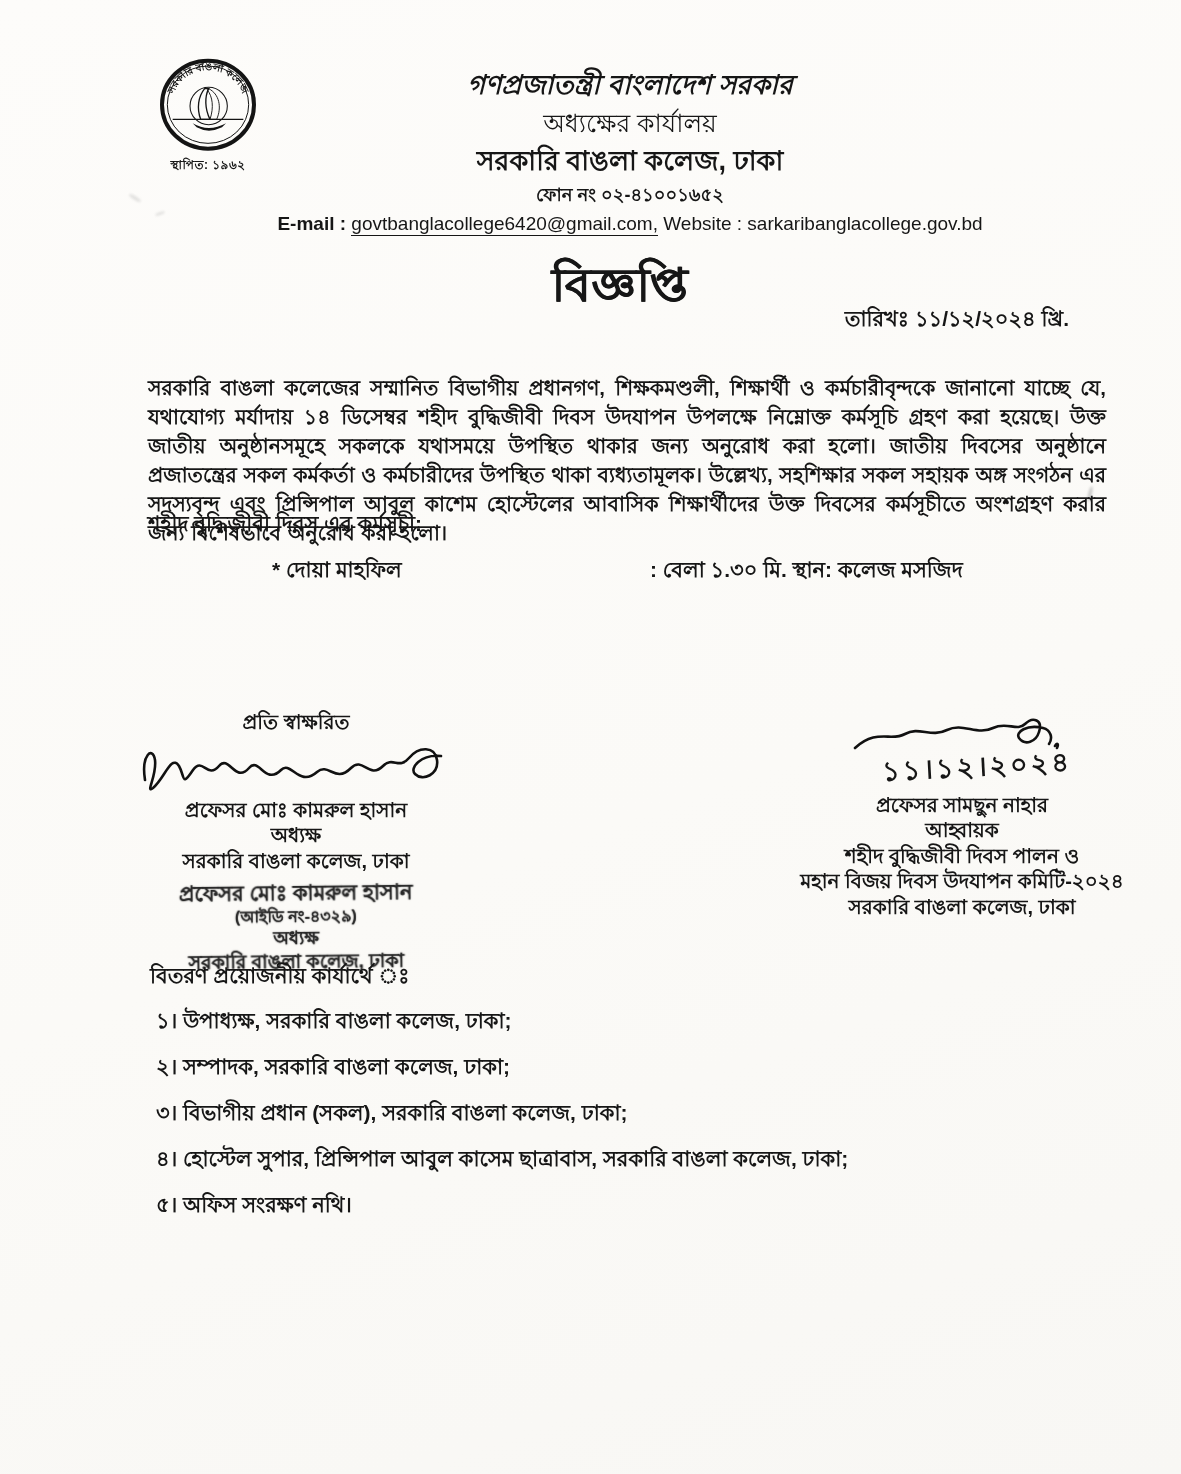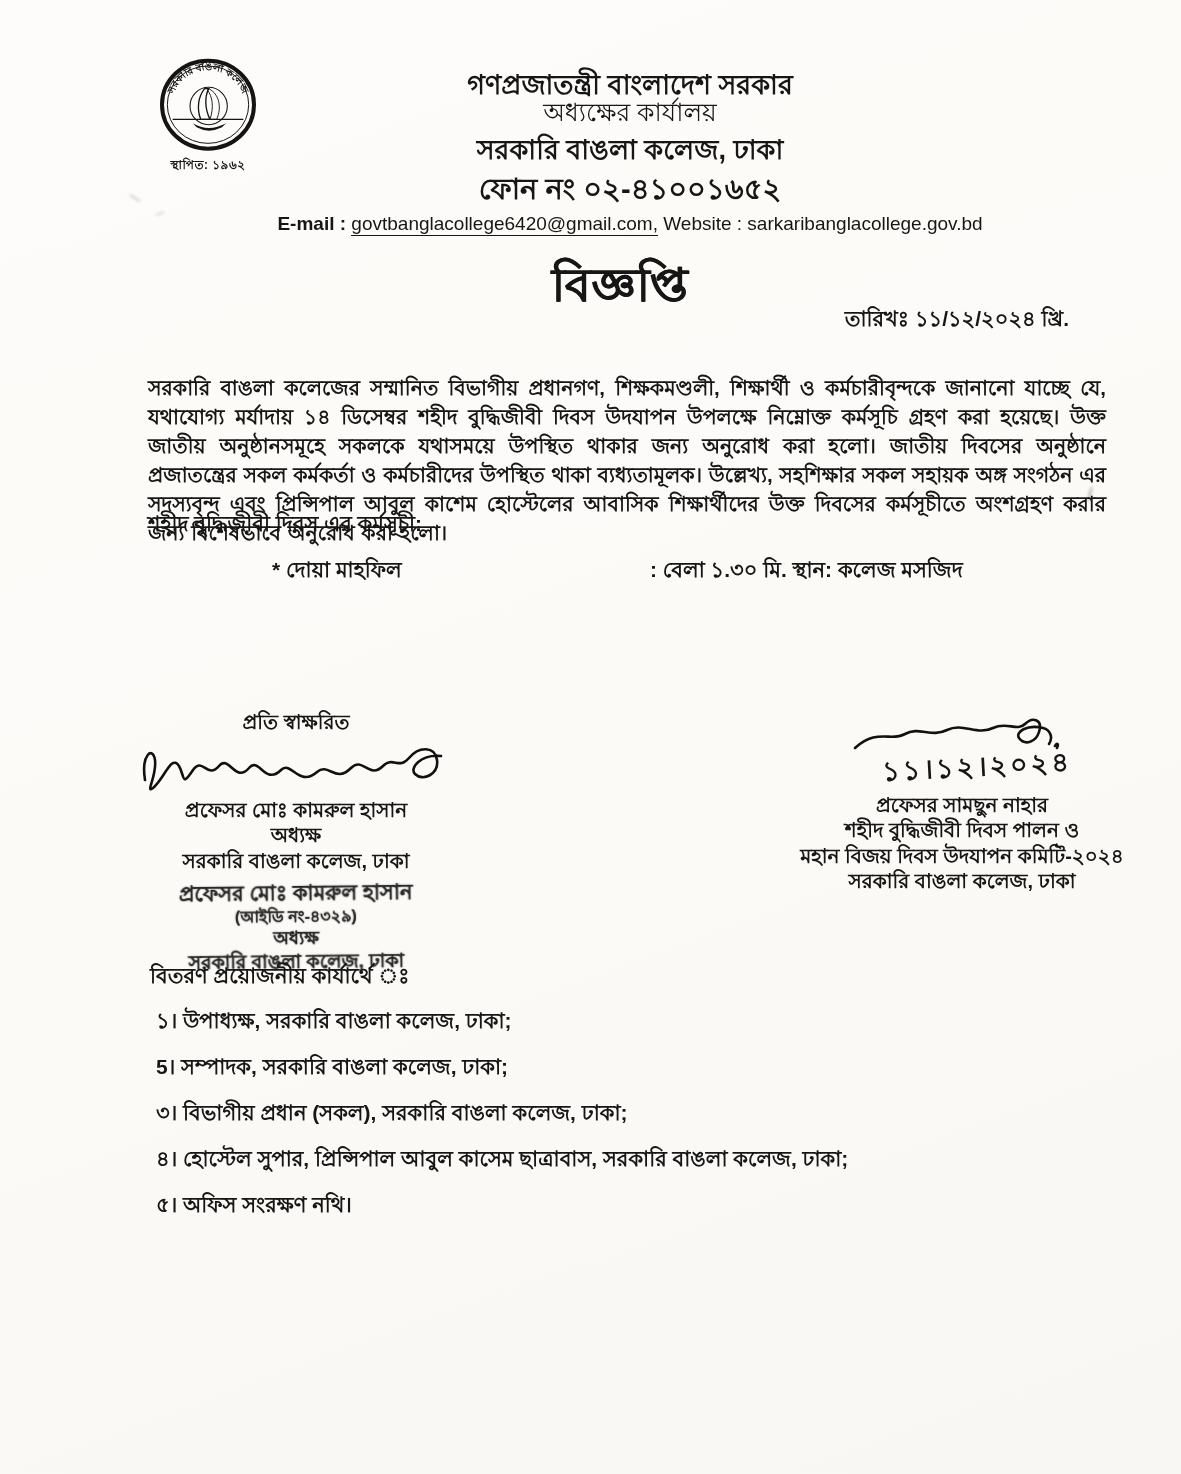"গণপ্রজাতন্ত্রী বাংলাদেশ সরকার" .hc1 { font-style: none -> italic; margin-bottom: 1px -> 12px }
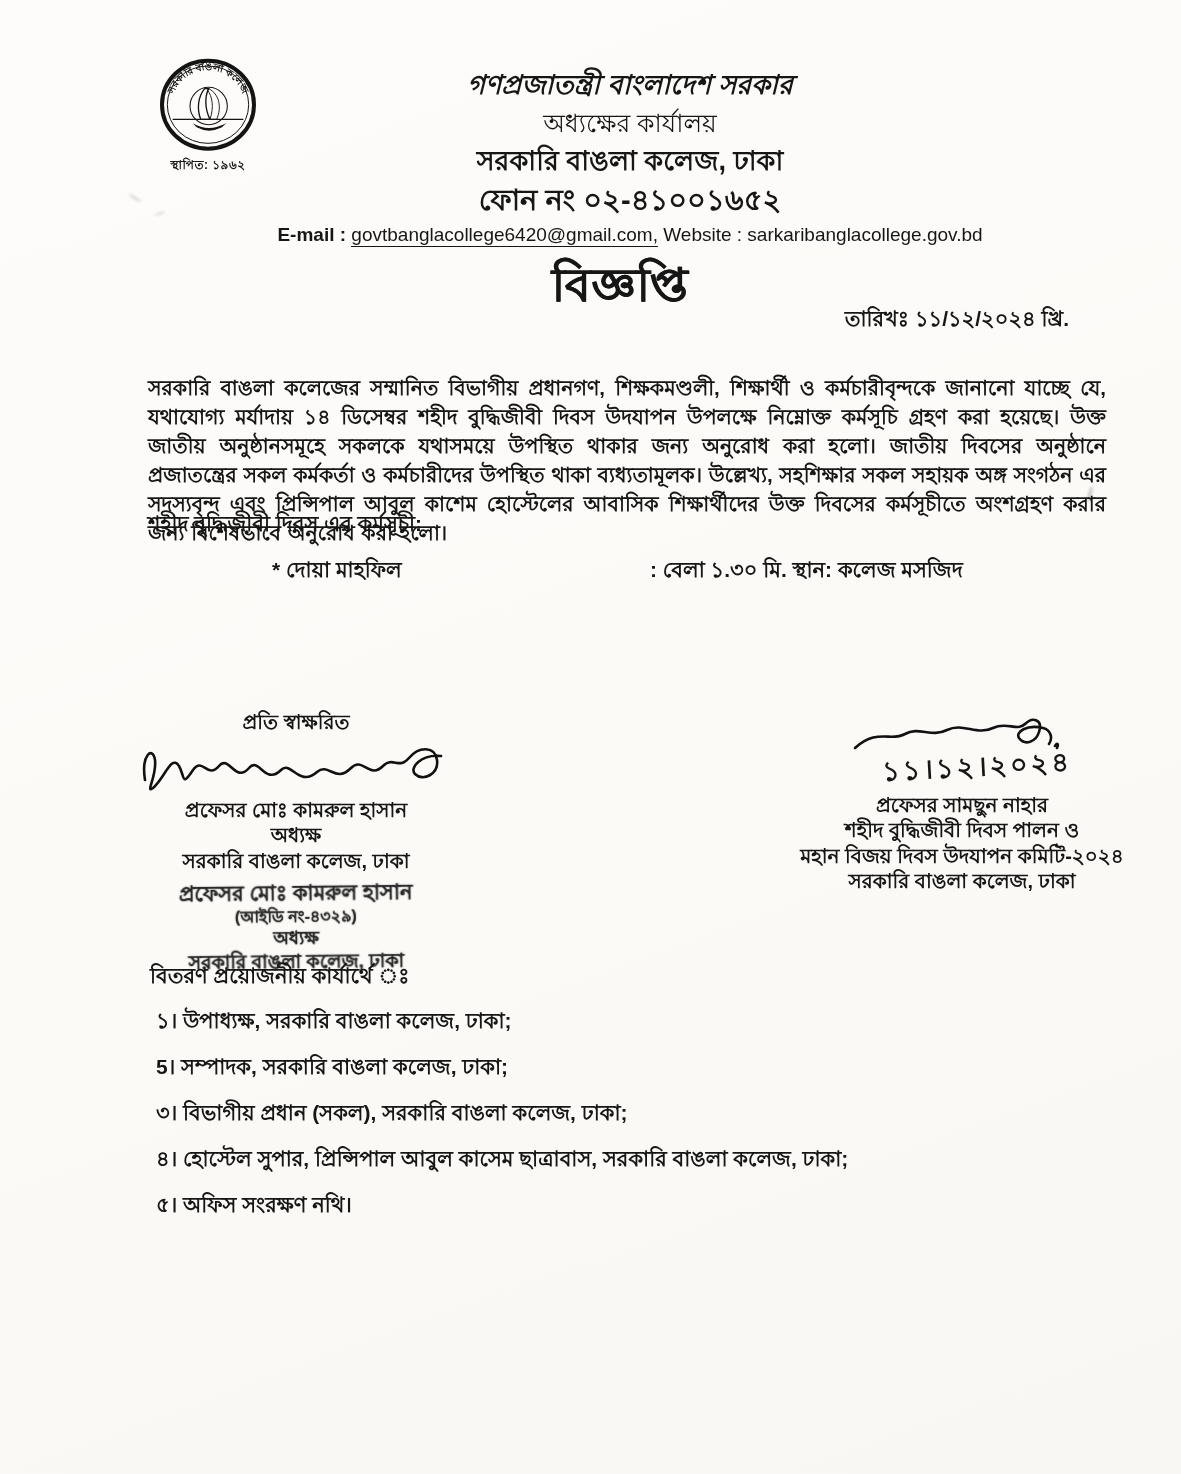"ফোন নং ০২-৪১০০১৬৫২" .hc4 { font-size: 29px -> 18px }
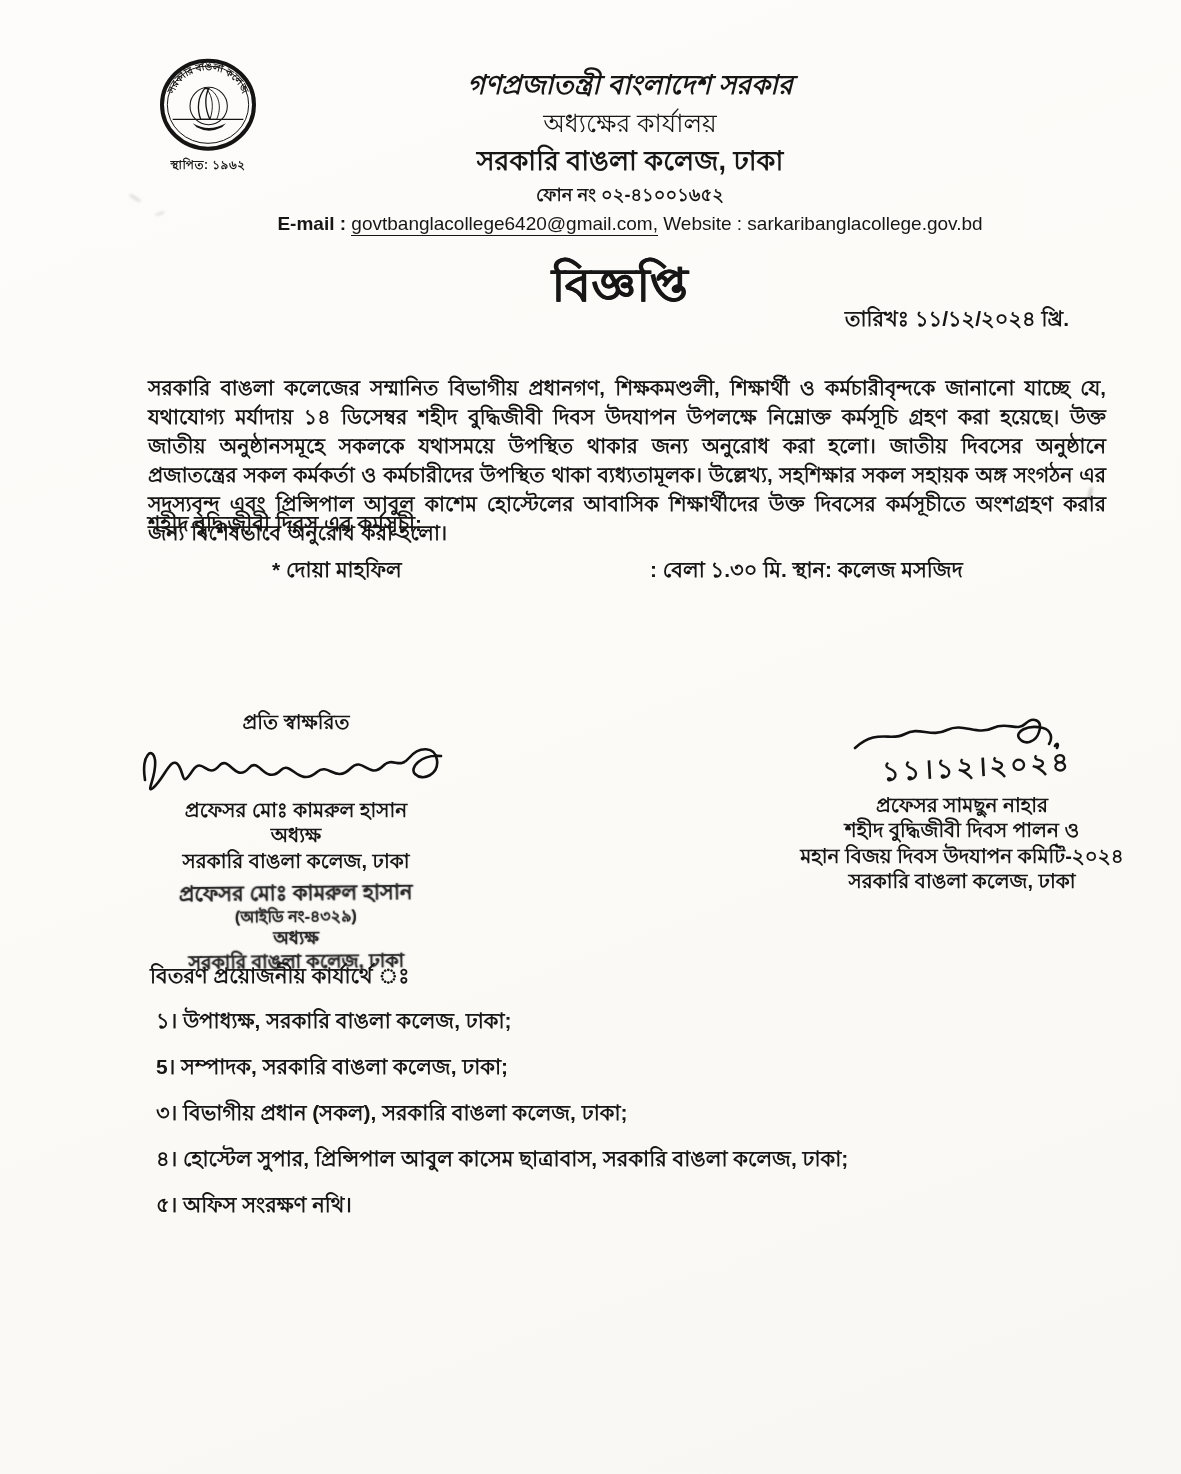"আহ্বায়ক" div { html: none -> <div>আহ্বায়ক</div> }
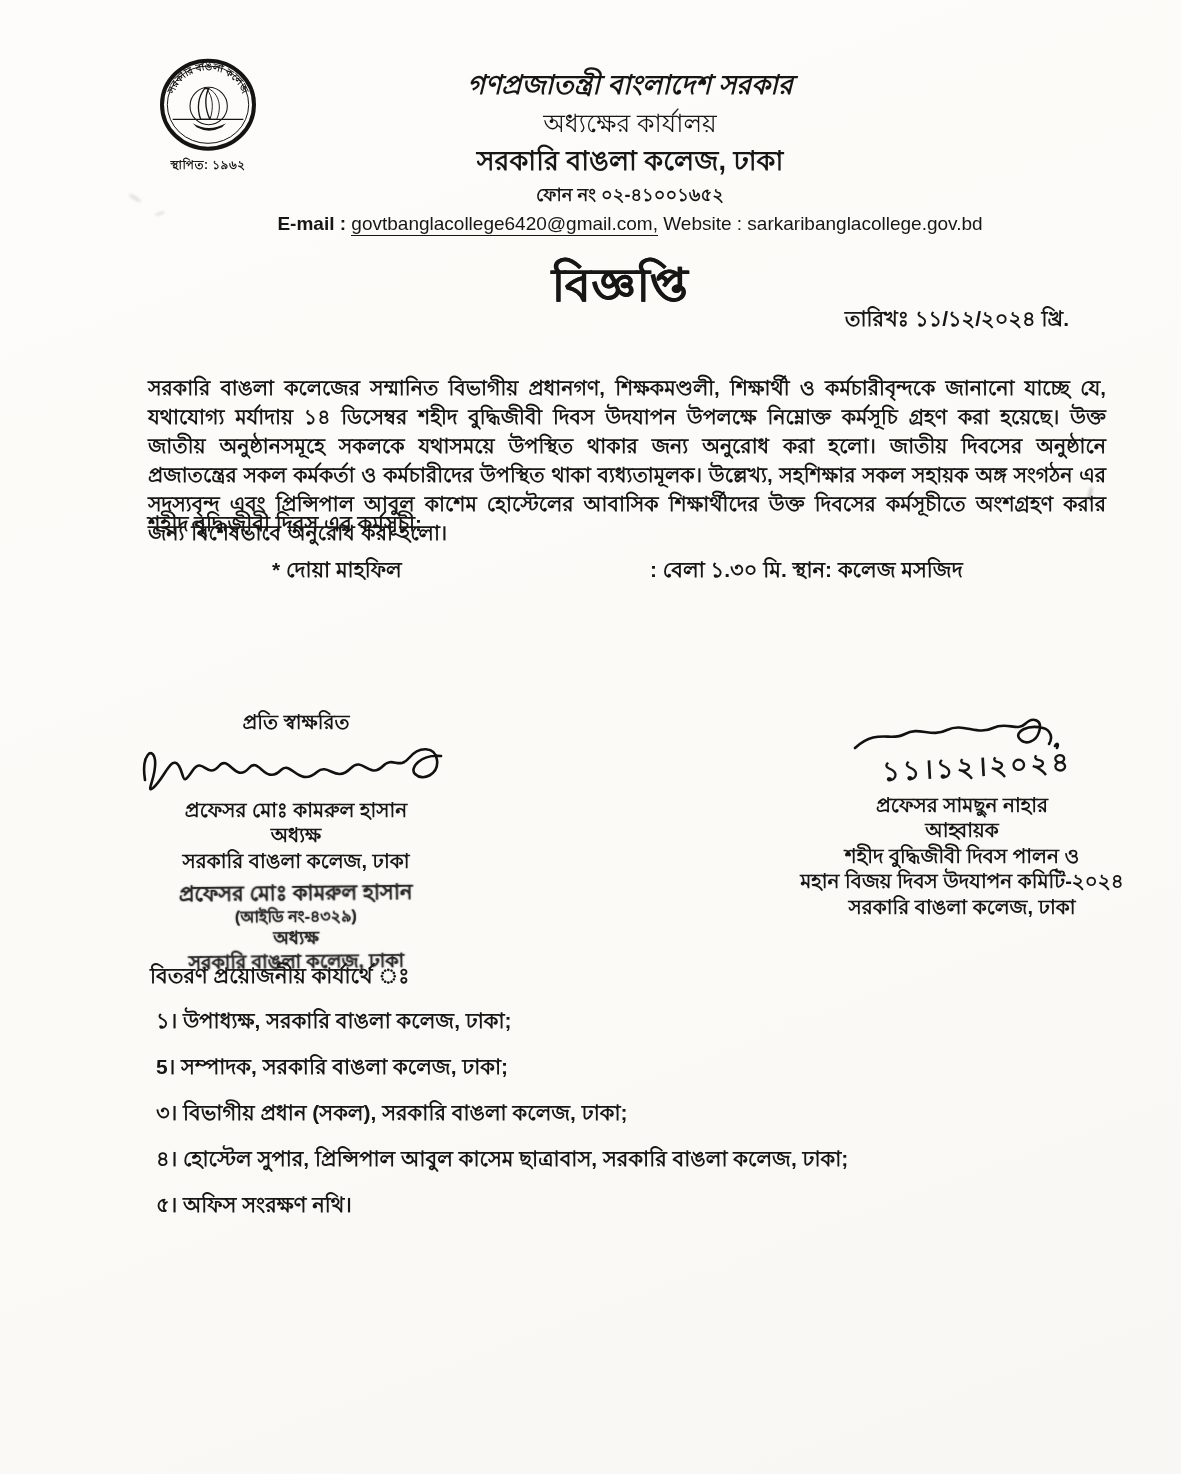"5। সম্পাদক, সরকারি বাঙলা কলেজ," div.dist-item { text: 5 -> ২ }
